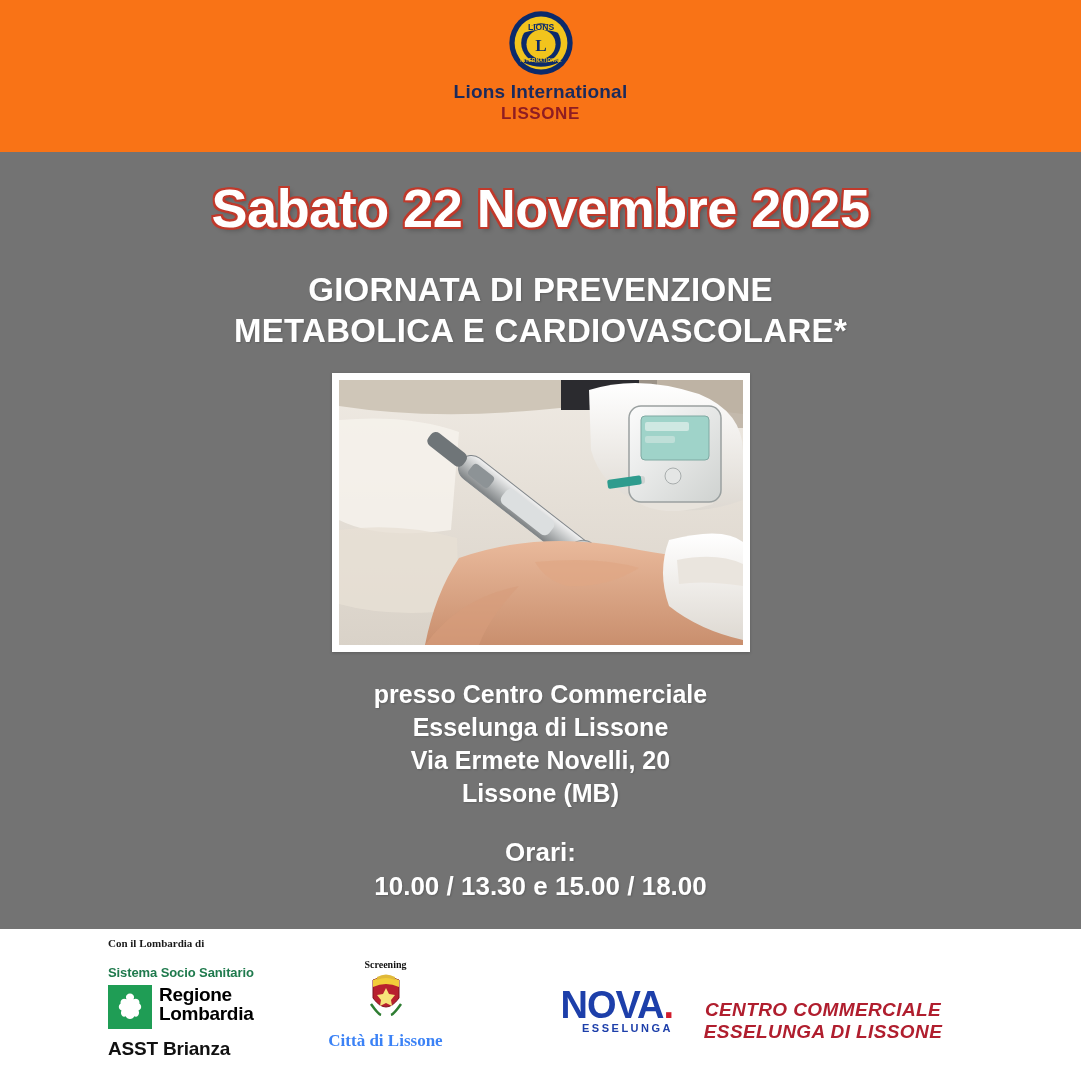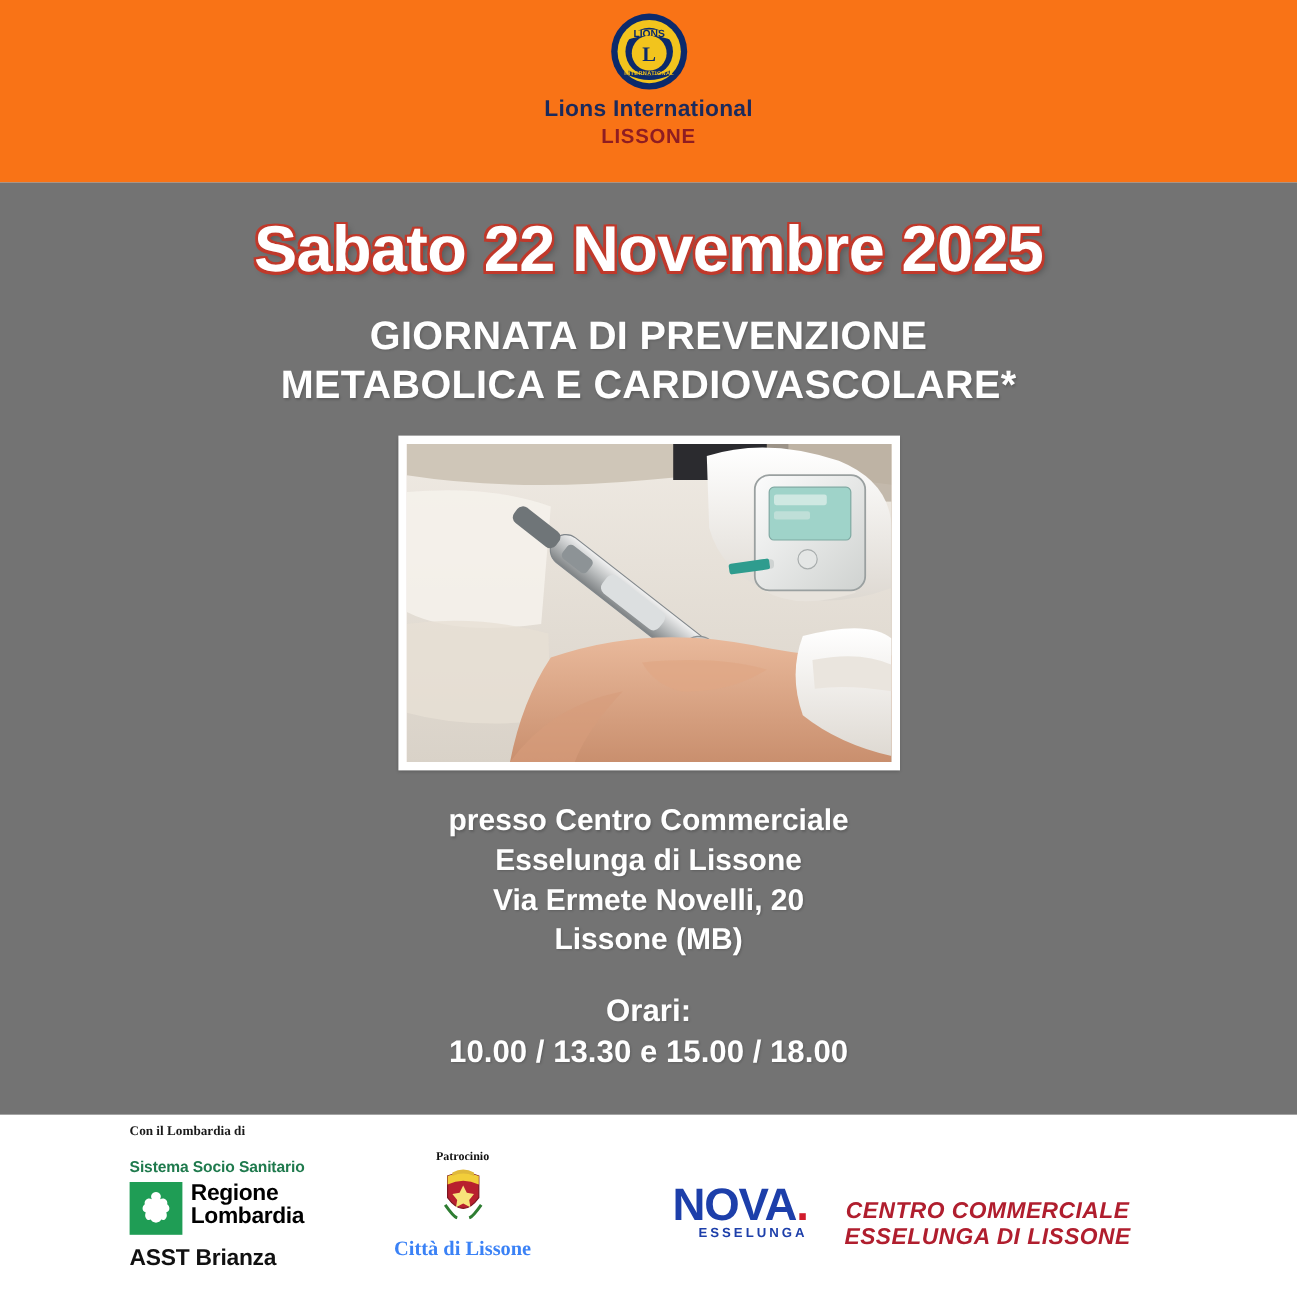"GIORNATA DI PREVENZIONE" .title-block { margin-top: 22px -> 32px }
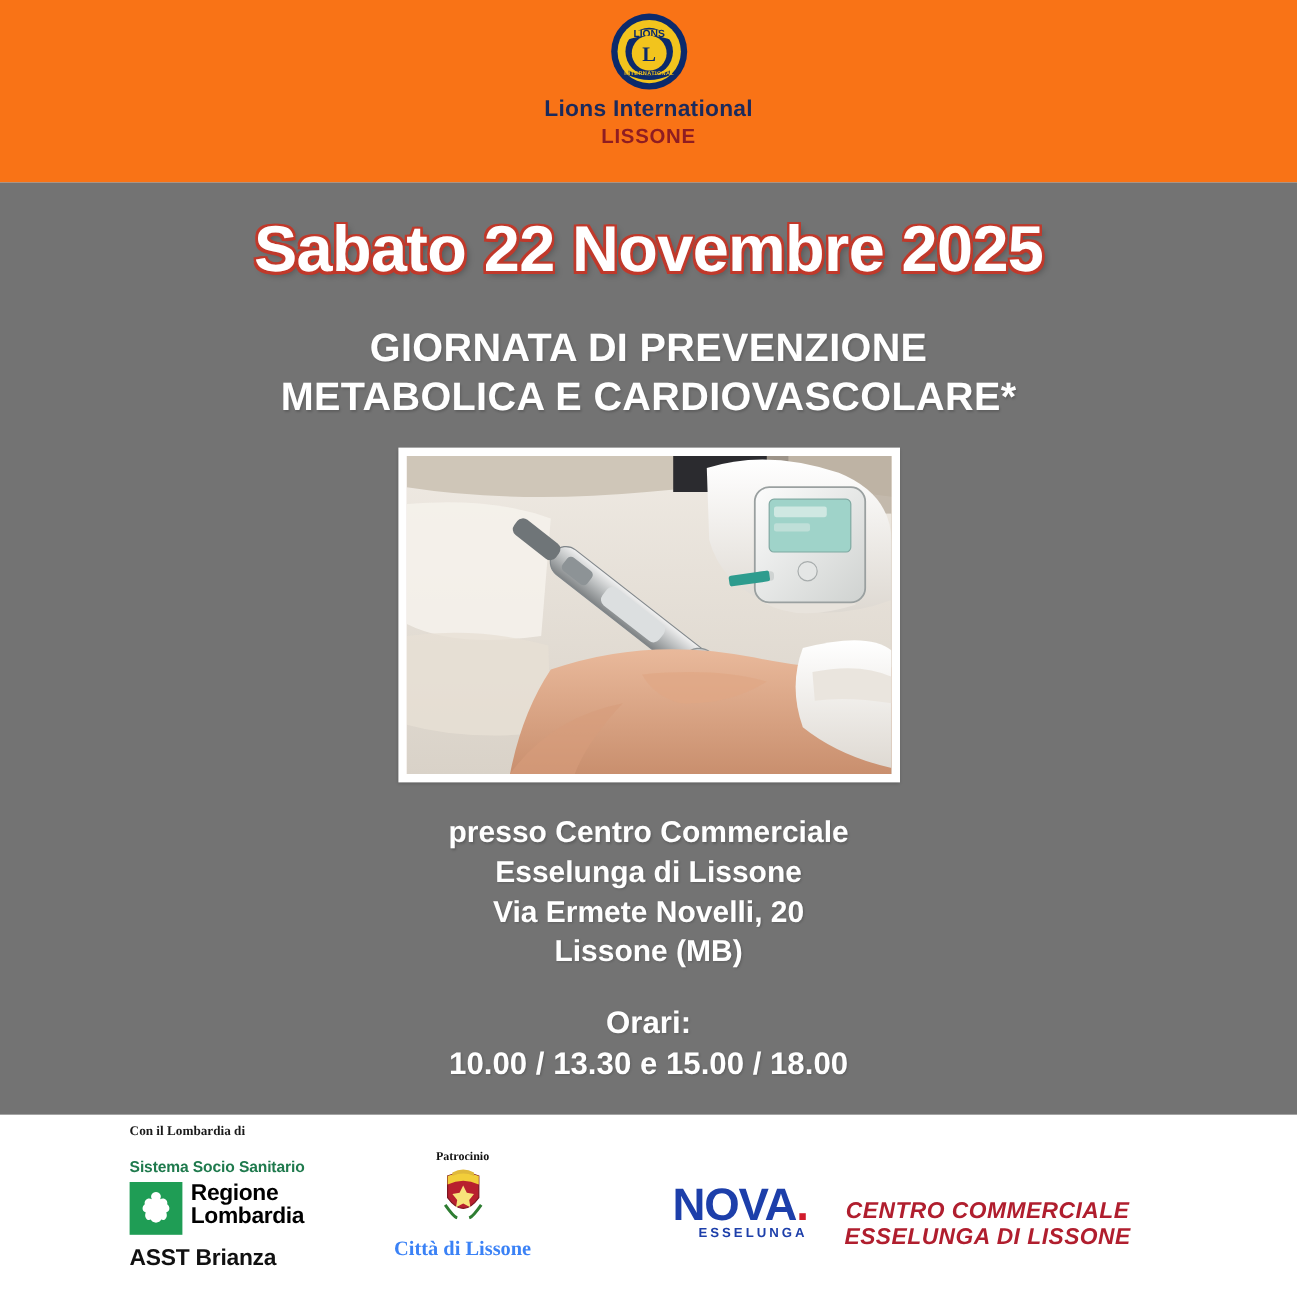"Patrocinio" div.city-patro { text: Patrocinio -> Screening }
